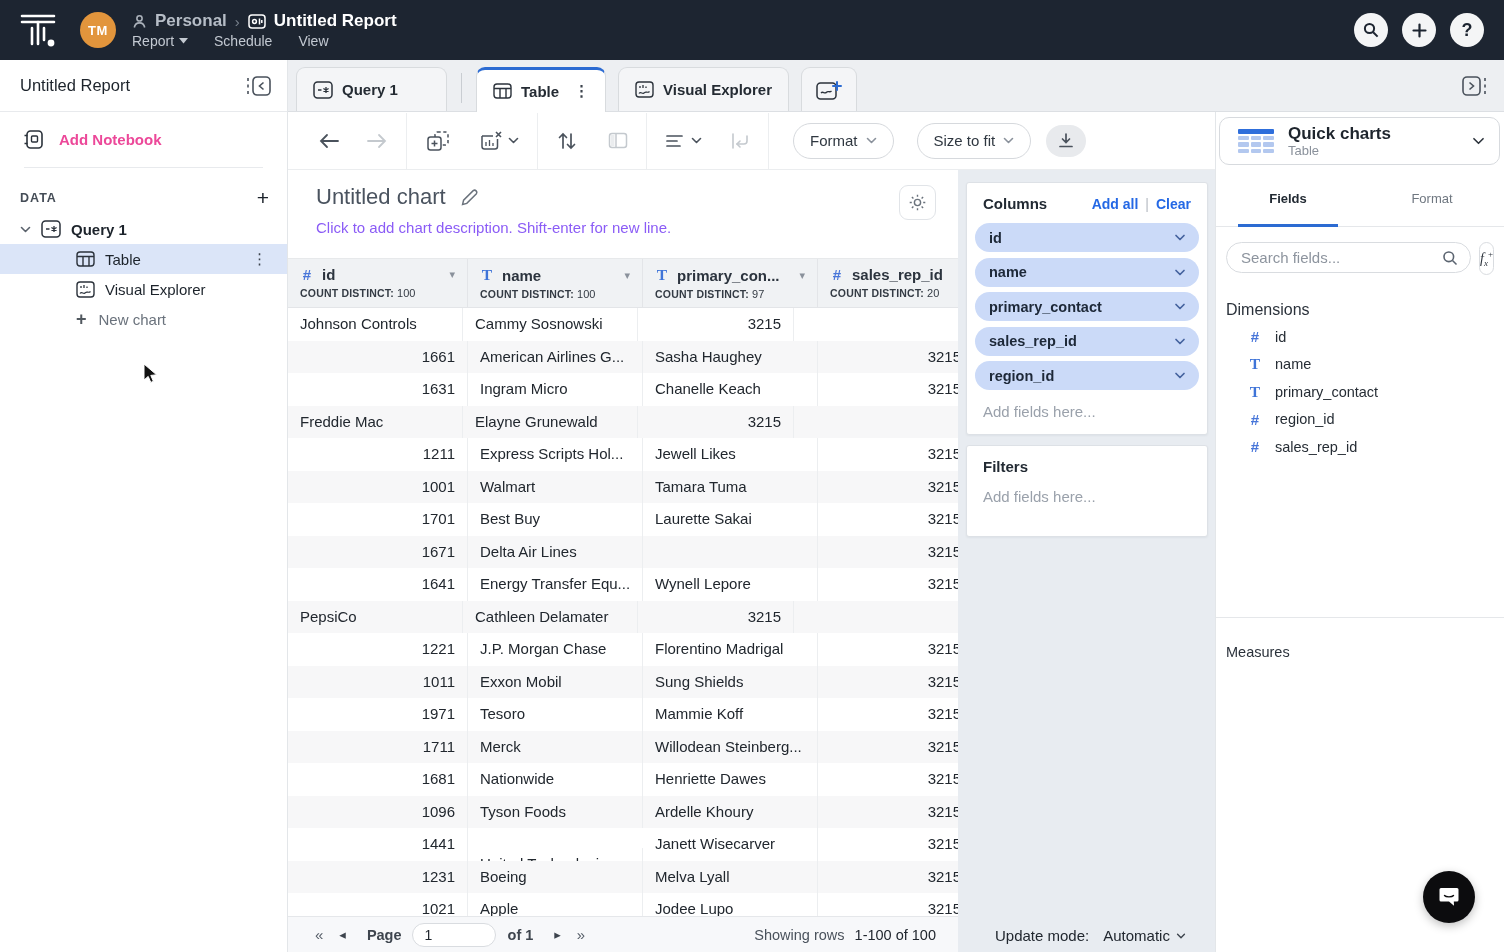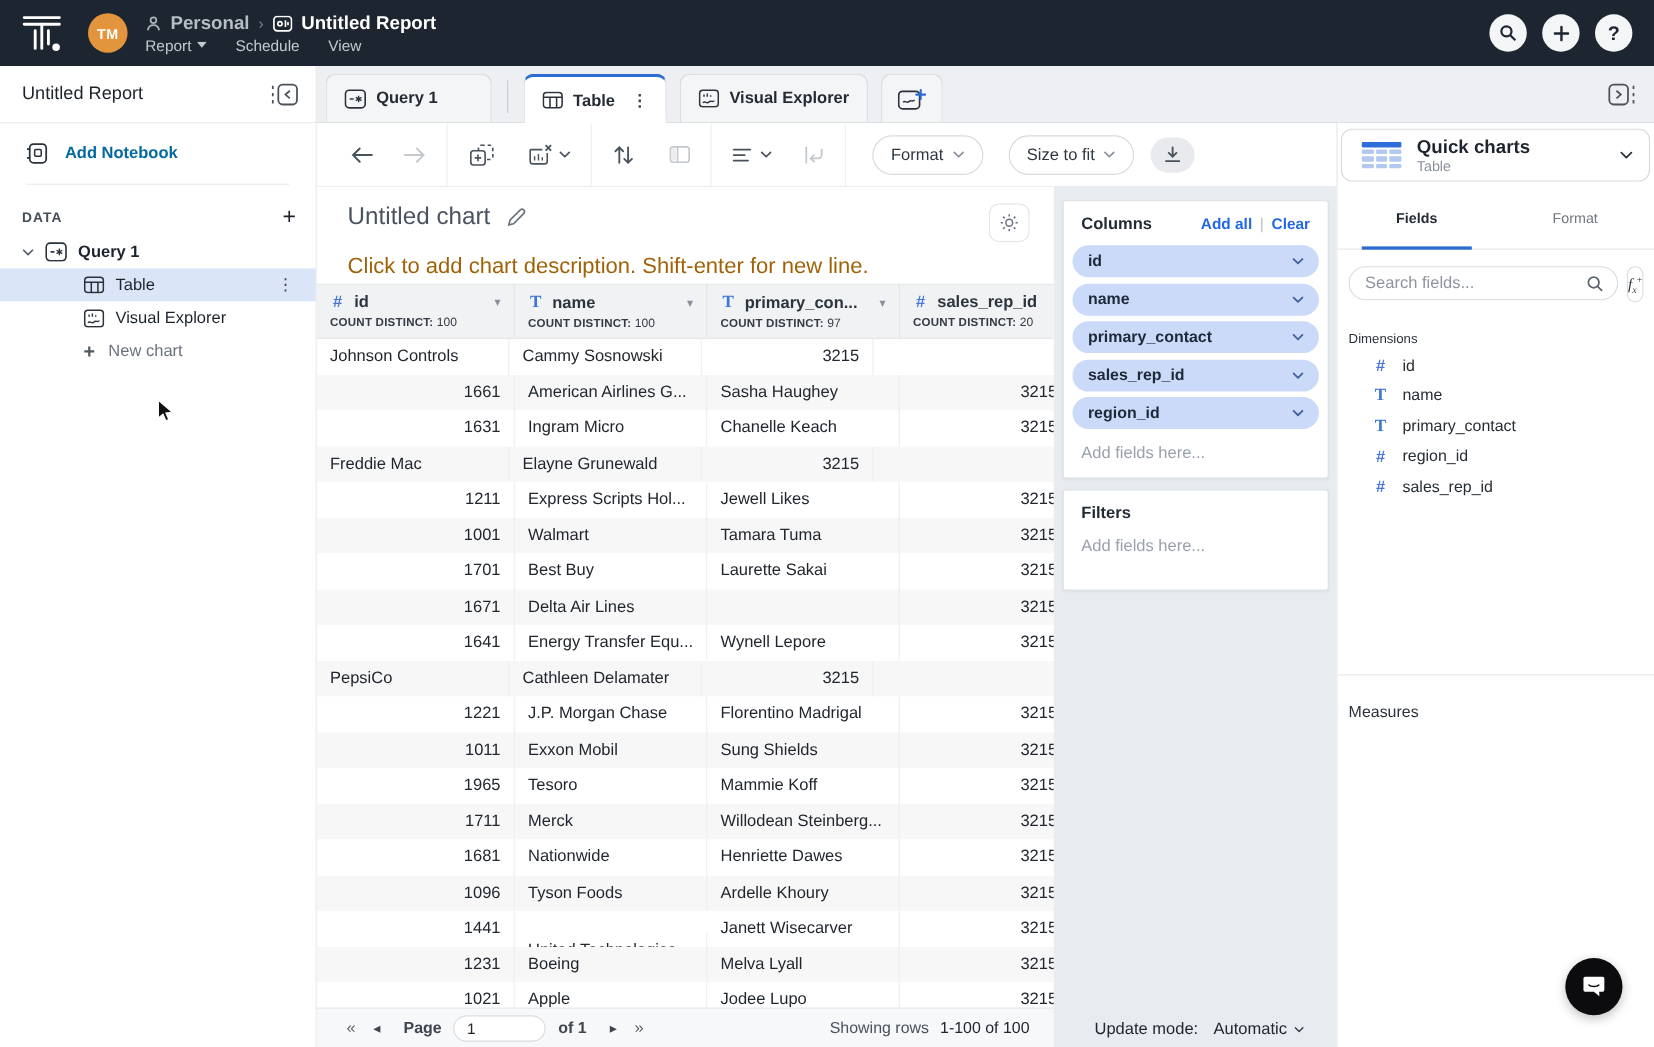"Add Notebook" .sb-addnb-label { color: #0369a1 -> #ec4899 }
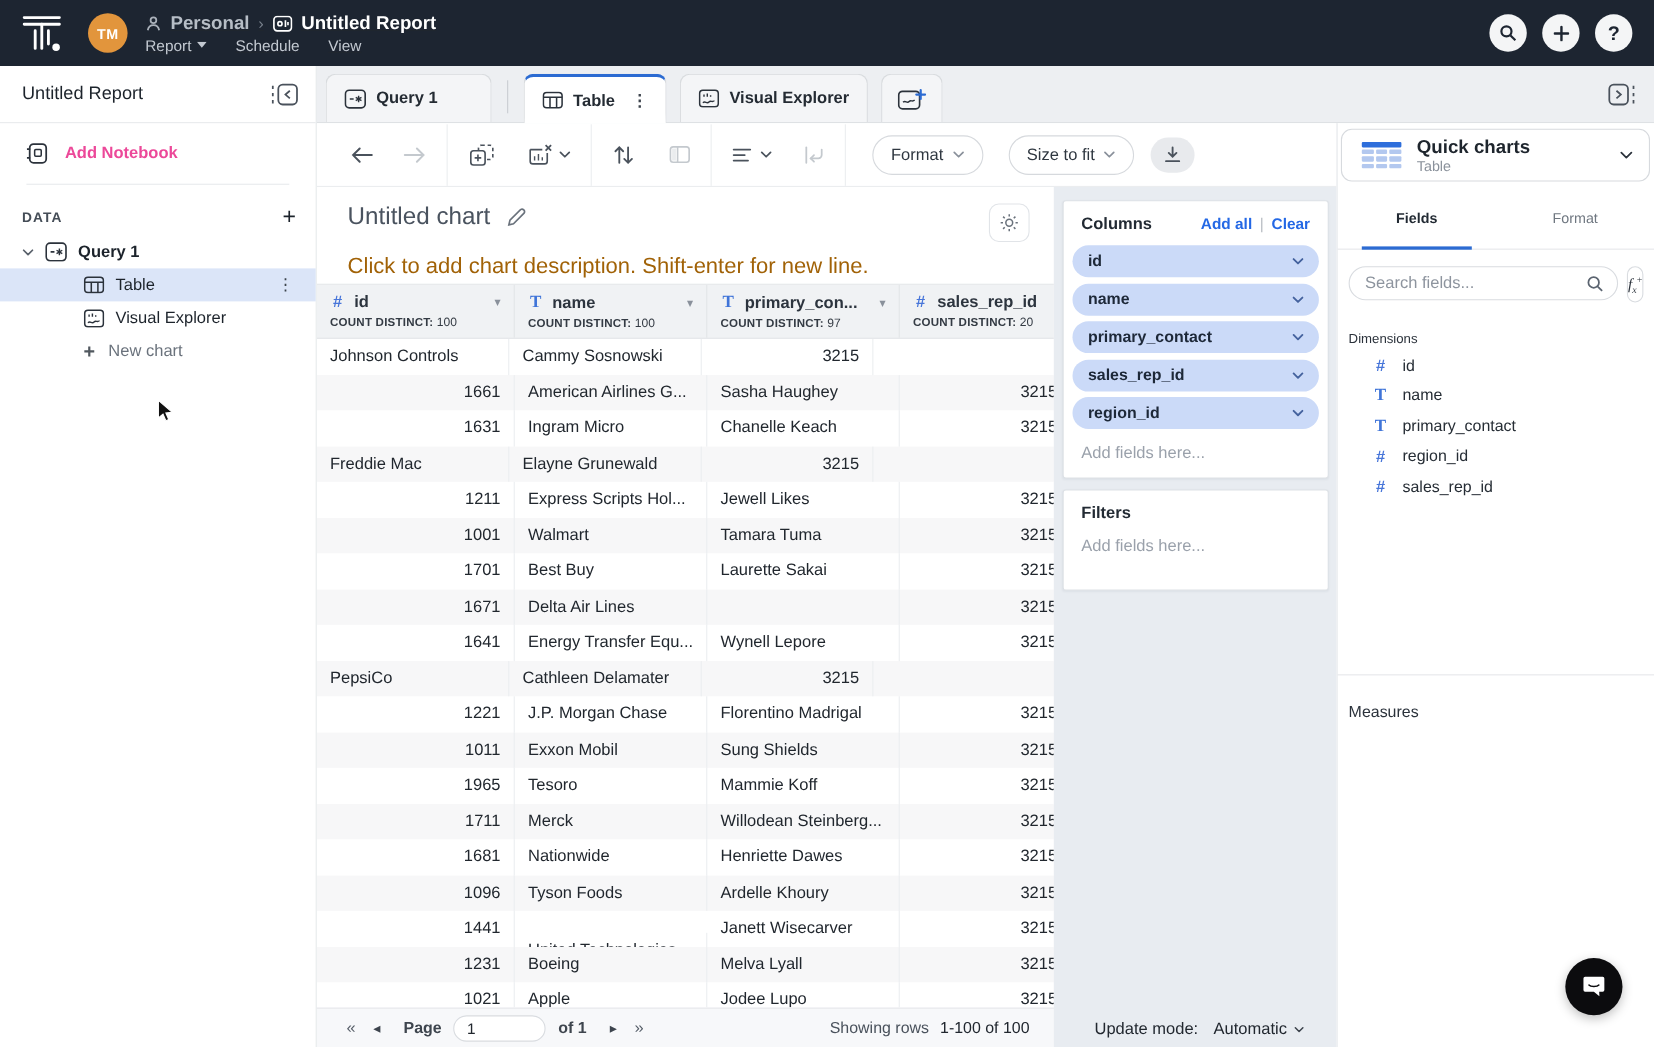"Click to add chart description." .chart-desc { color: #a16207 -> #8b5cf6; font-size: 20px -> 15px; margin-top: 21px -> 9px }
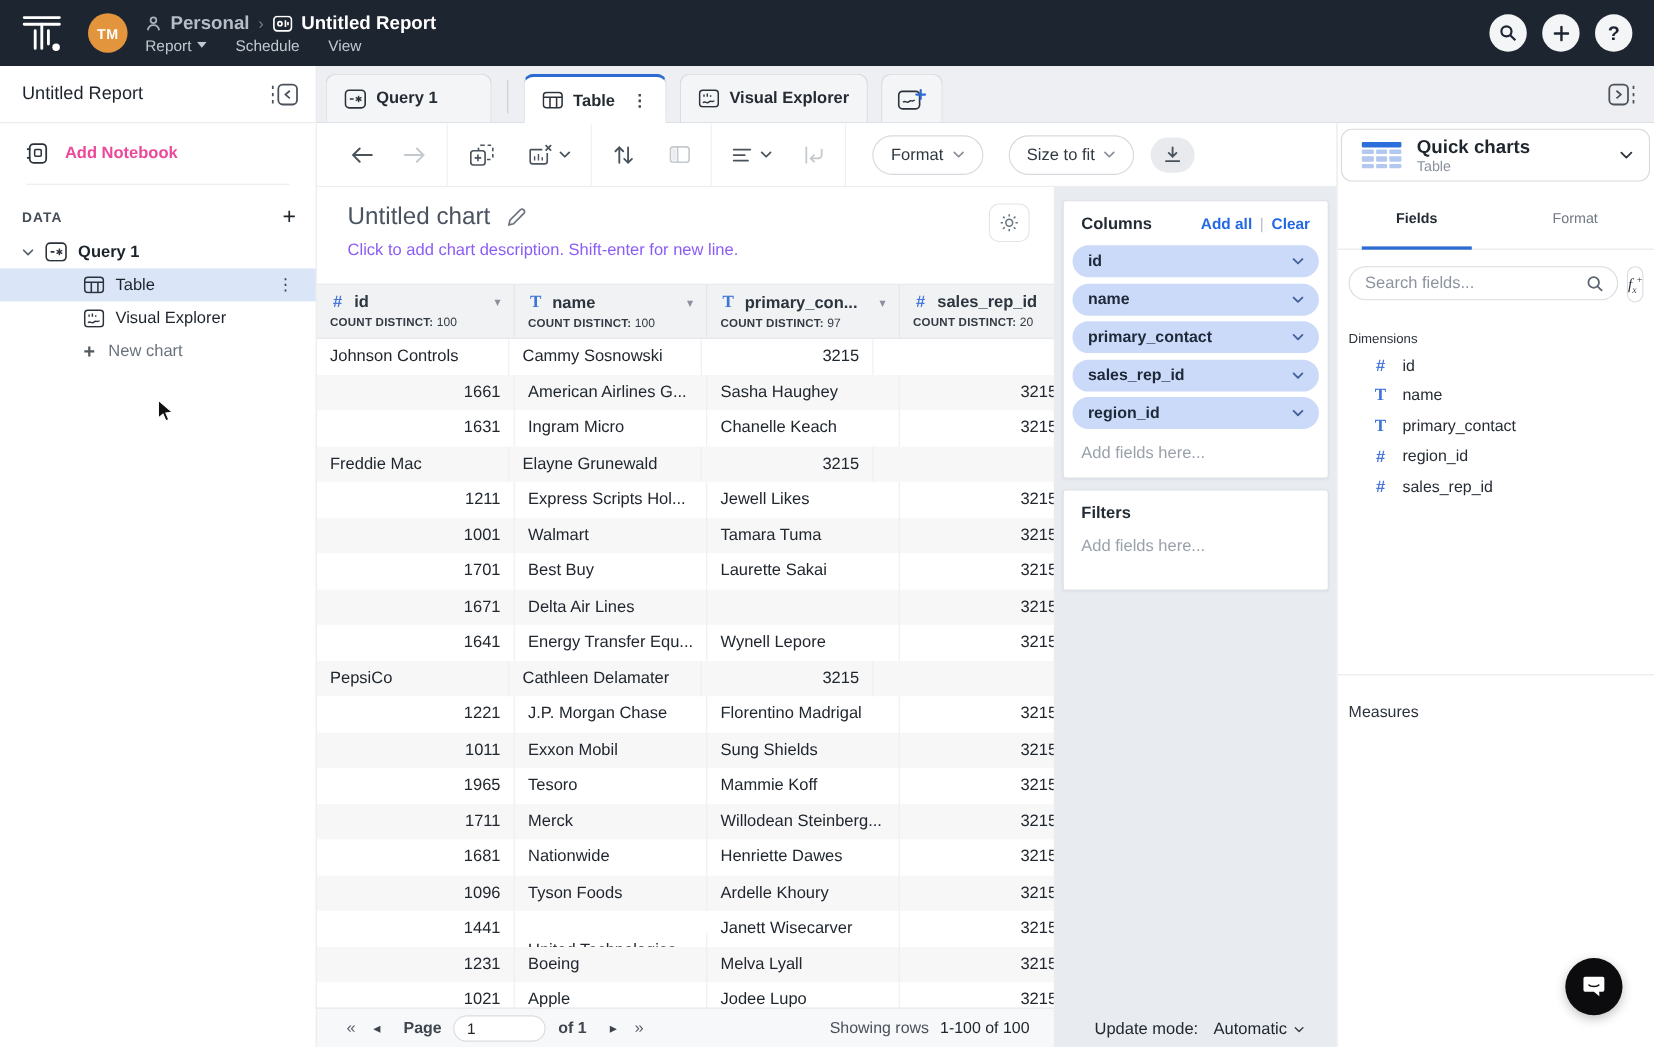"Dimensions" .dims-label { font-size: 12px -> 16px }
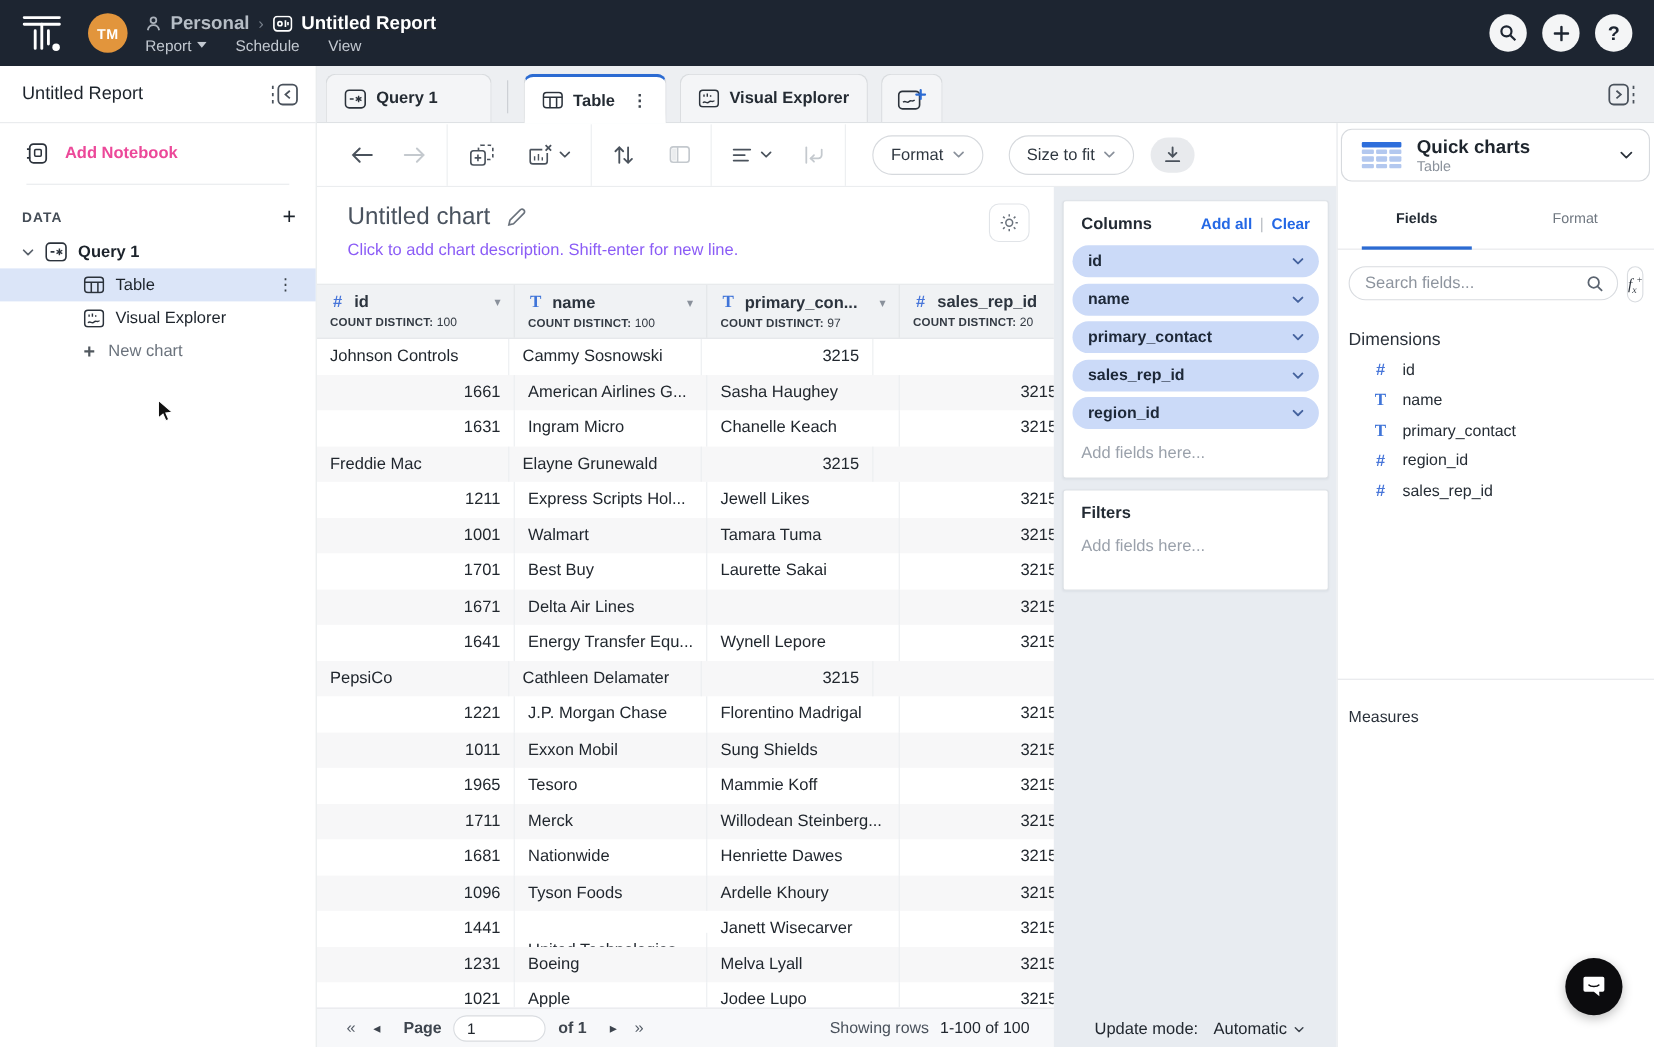"1965" div.td { text: 1965 -> 1971 }
